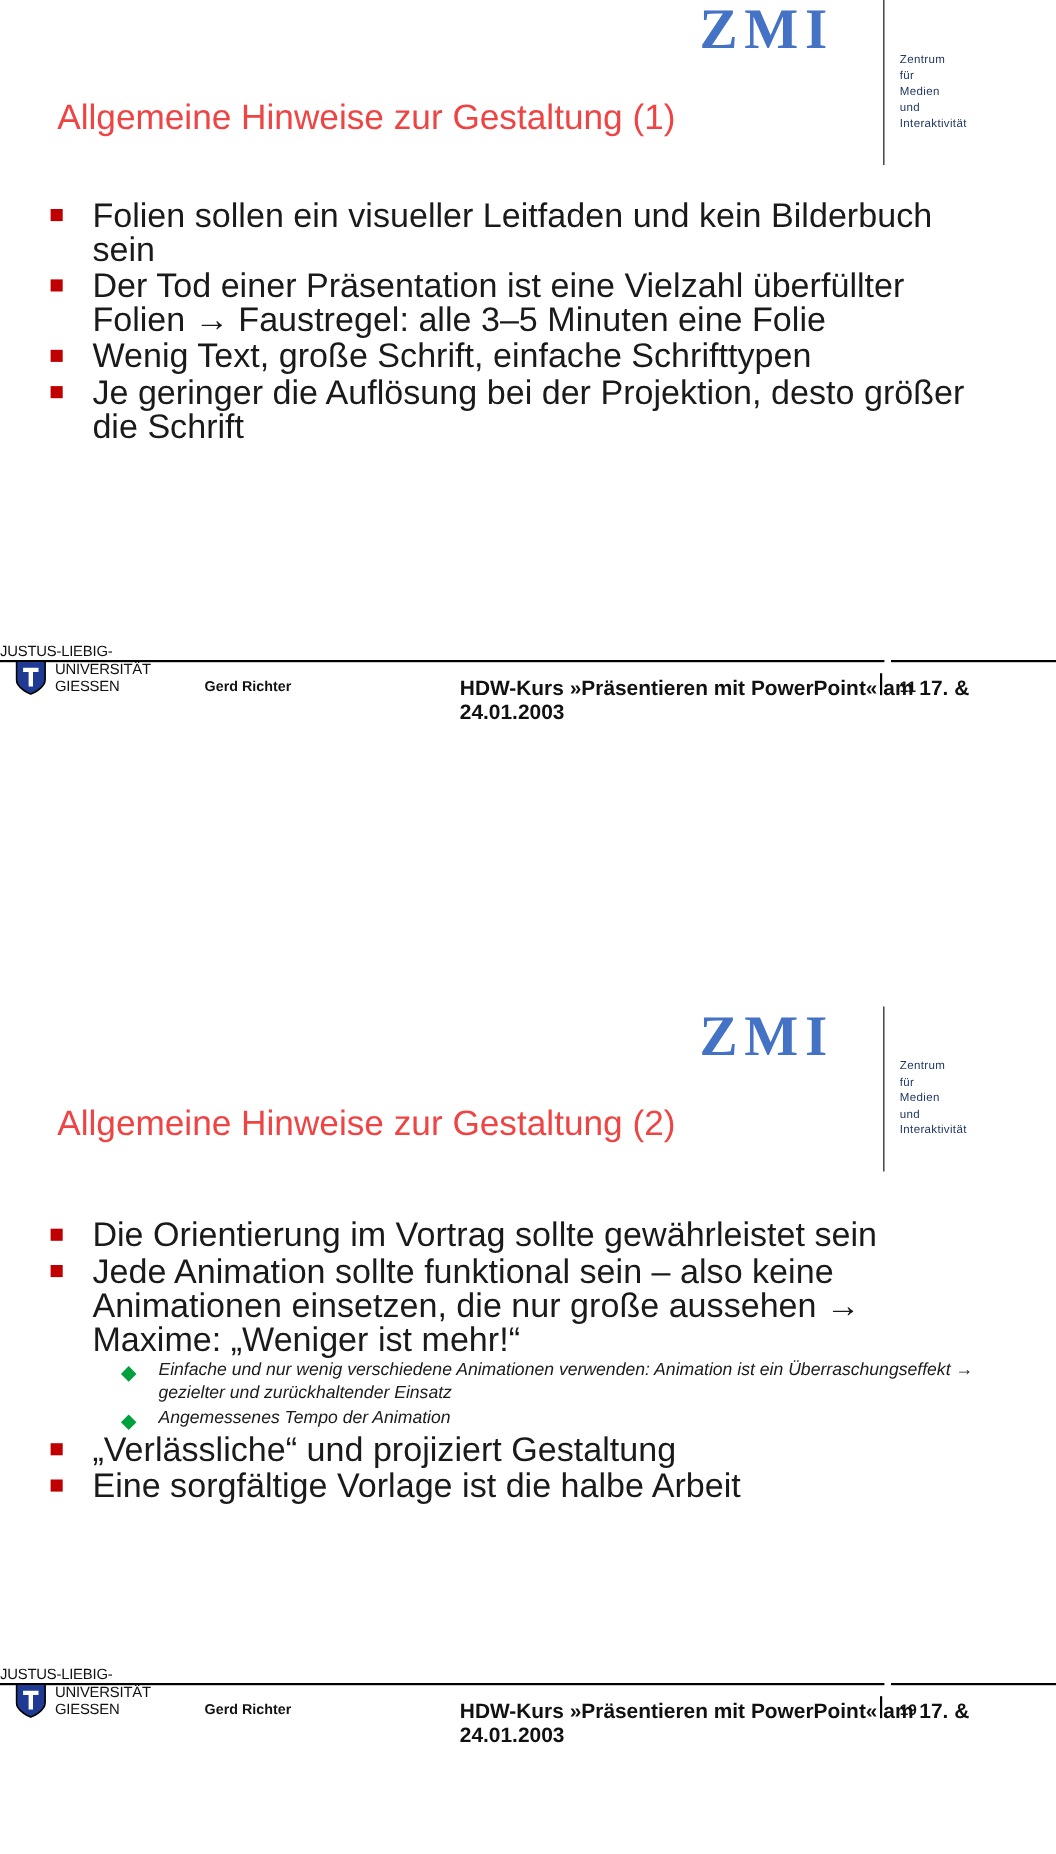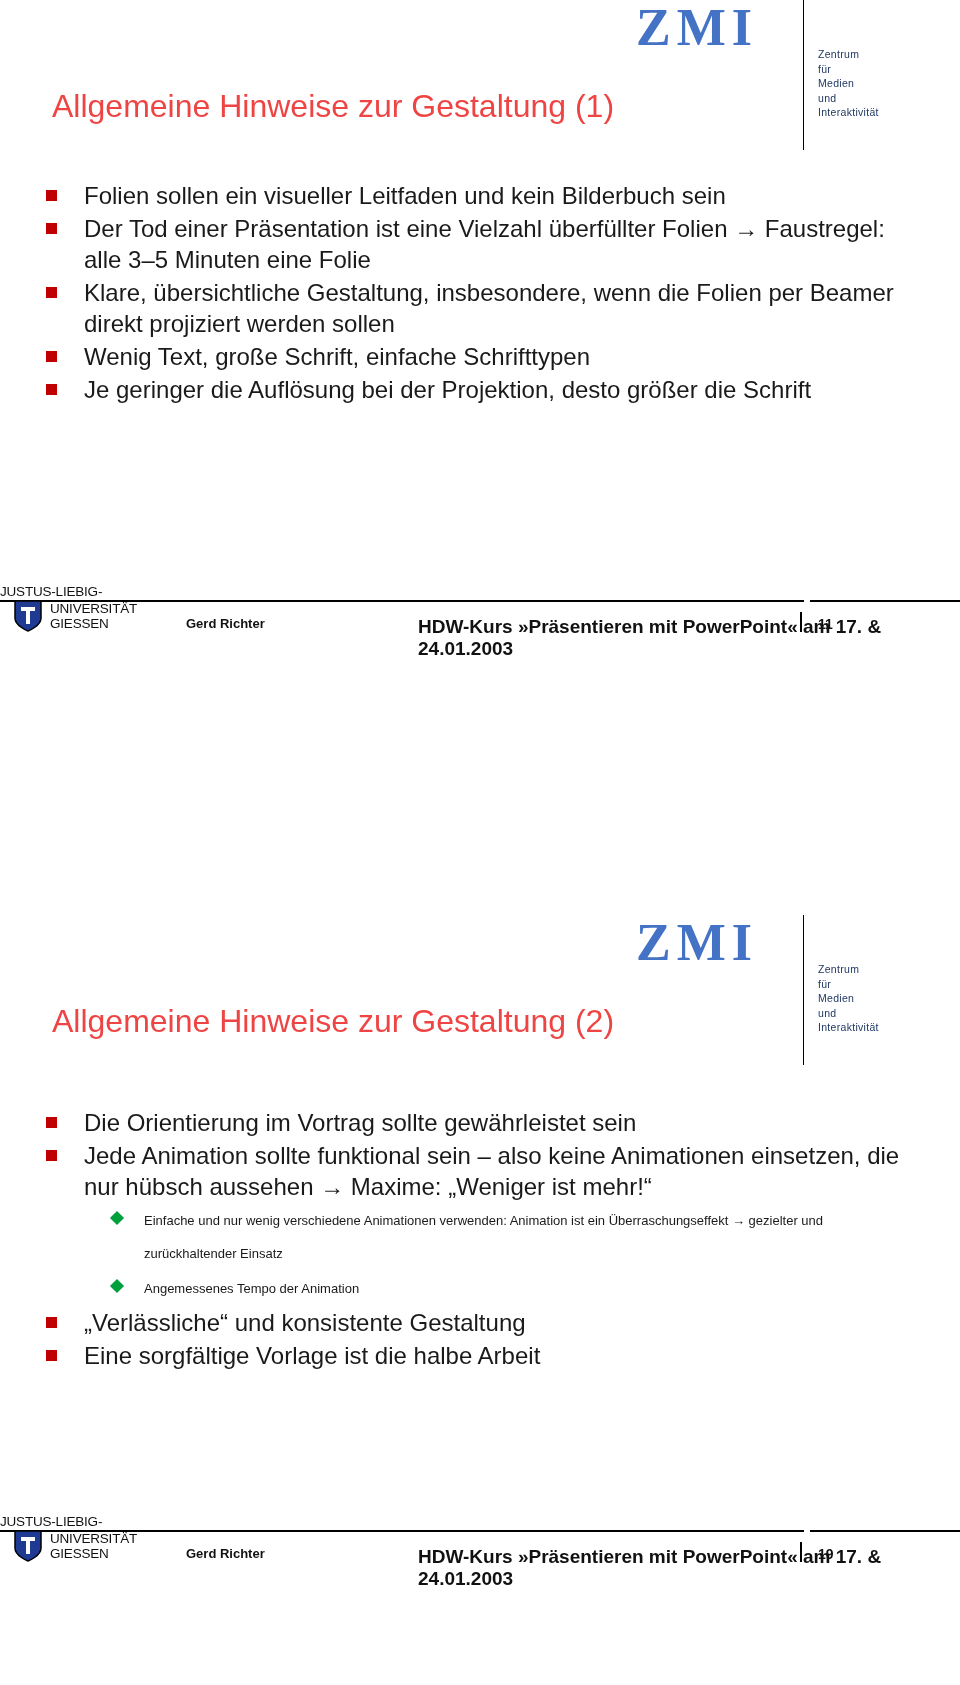"Folien sollen ein visueller Leitfaden" .bullet { font-size: 24px -> 31px }
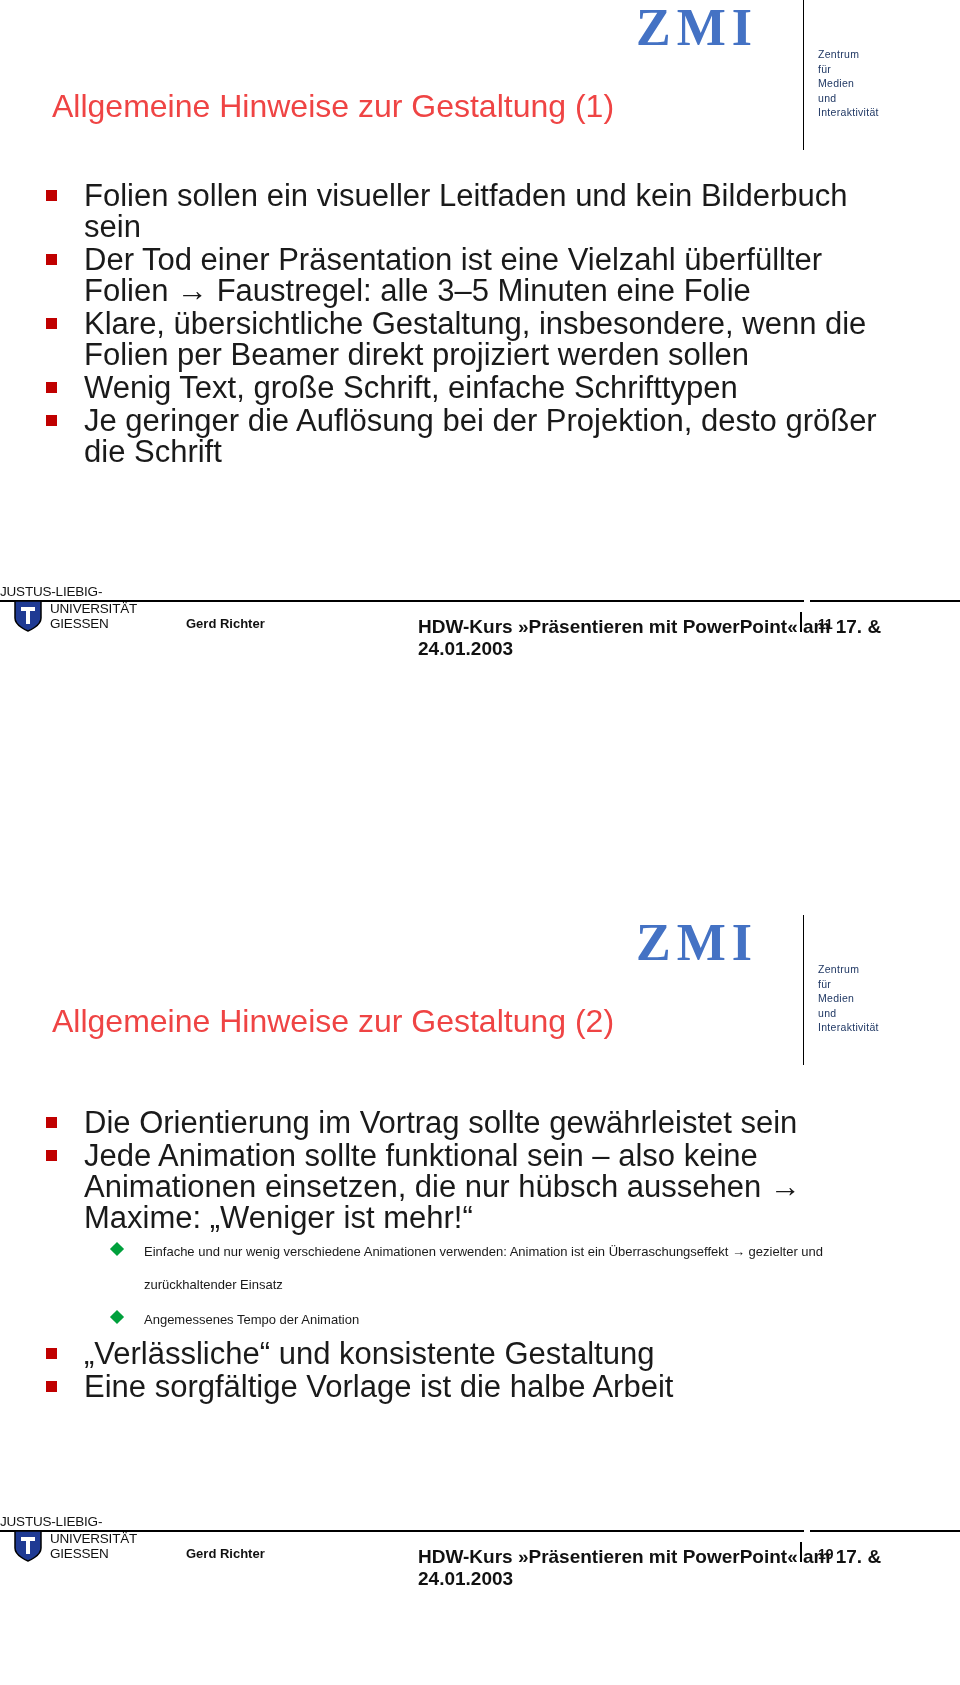"Klare, übersichtliche Gestaltung," li.bullet { html: <li>Klare, übersichtliche Gestaltung, insbesondere, wenn die Folien per Beamer direkt projiziert werden sollen</li> -> none }
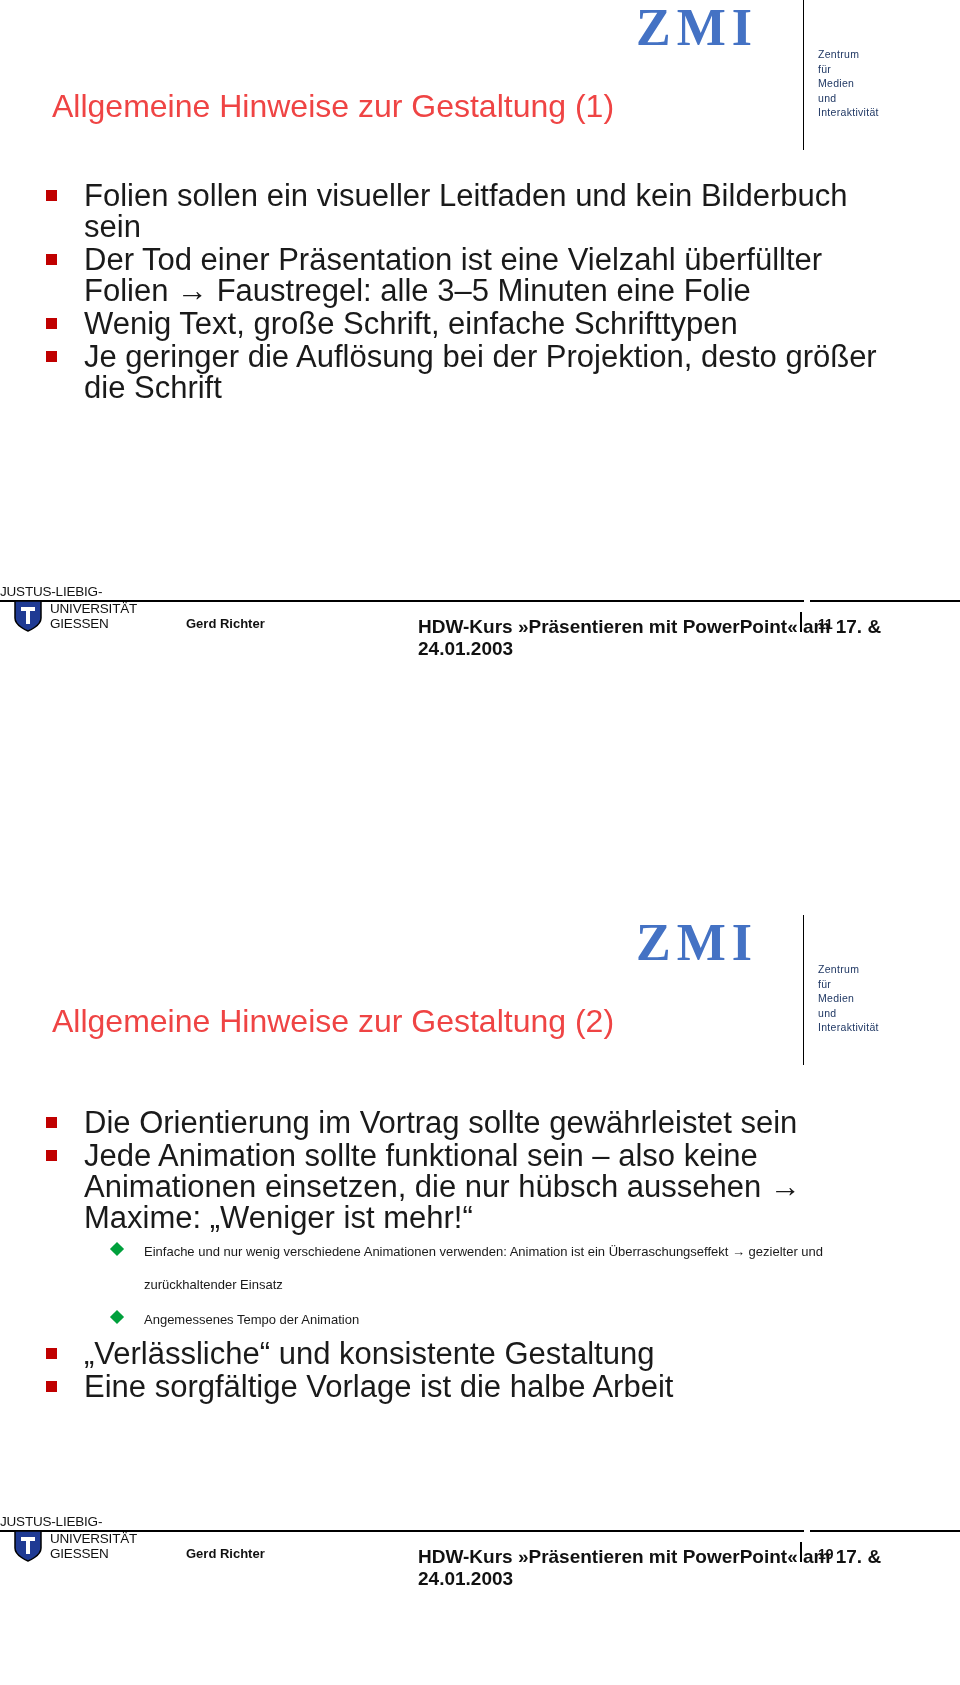"Jede Animation sollte funktional sein" li.bullet { text: hübsch -> große }
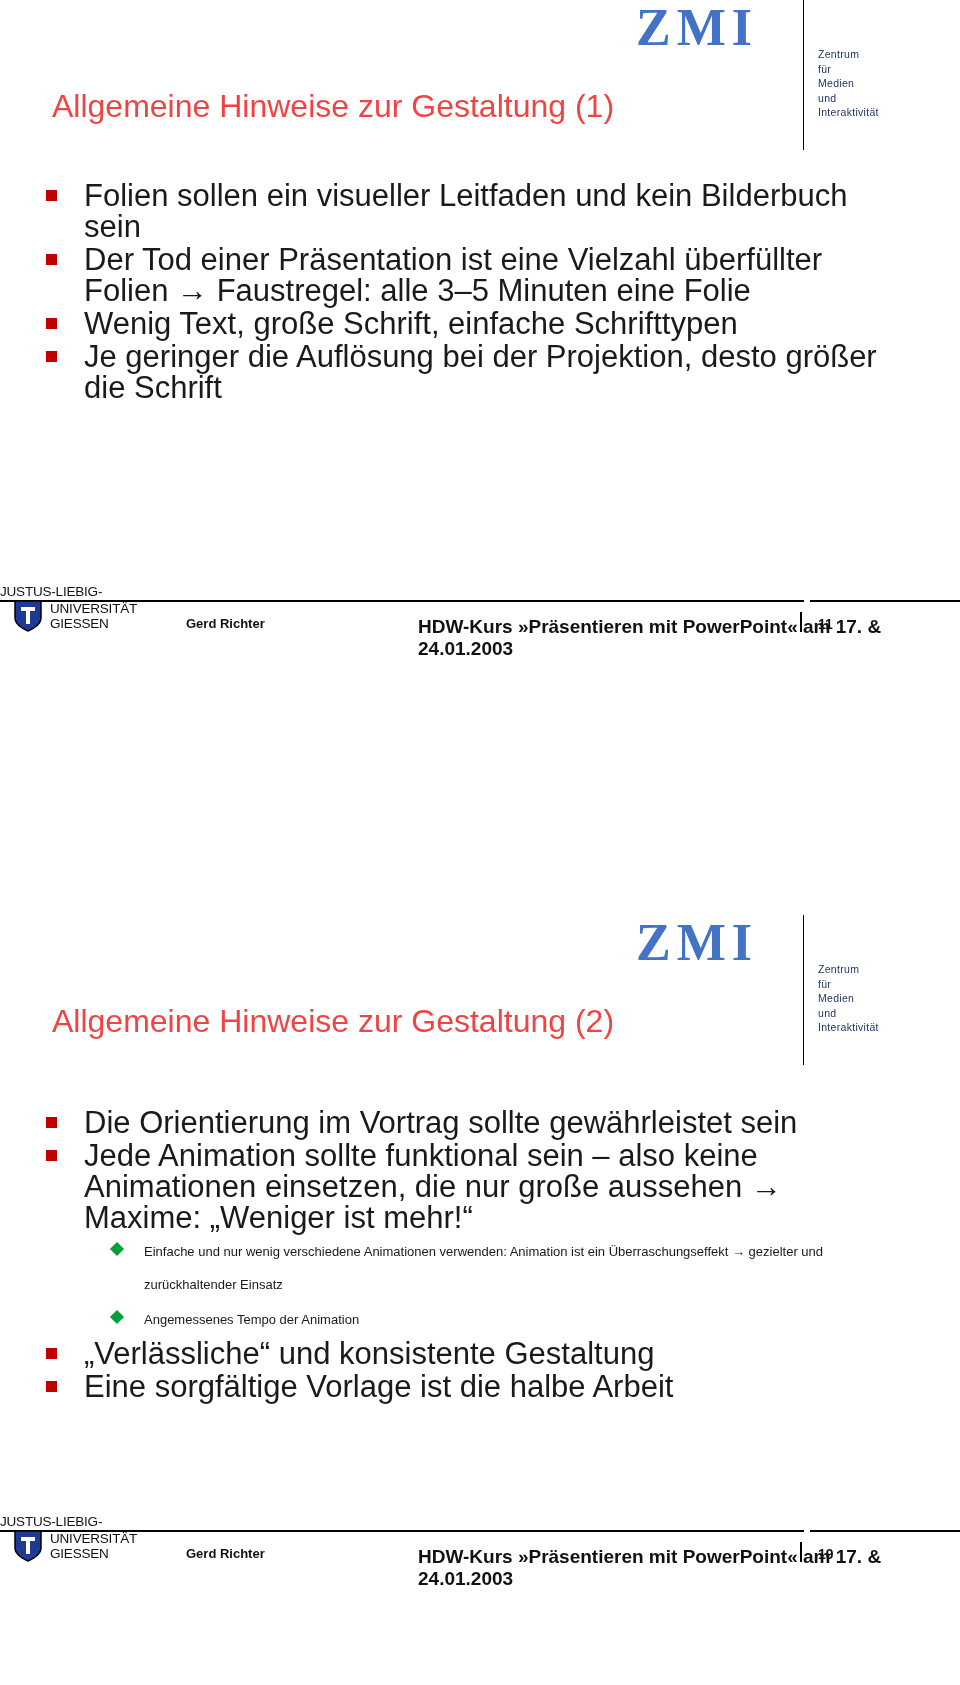"Einfache und nur wenig verschiedene" .bullet.lv2 { font-size: 13px -> 16px; font-style: none -> italic; line-height: 33px -> 21px }
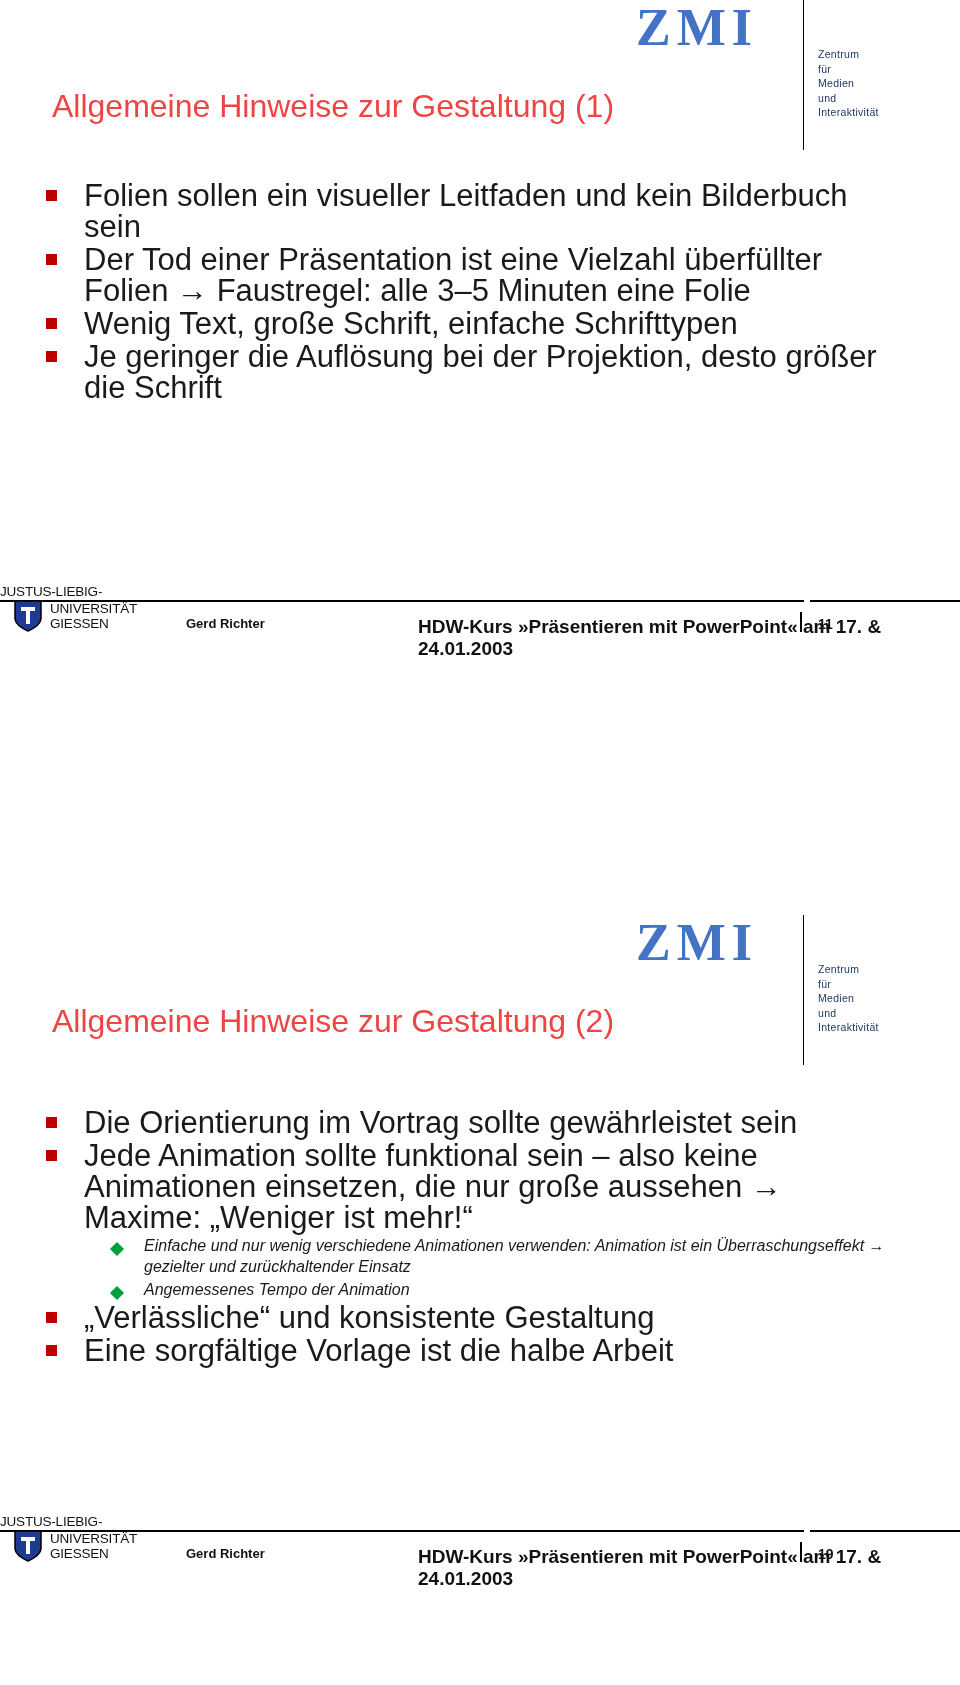"„Verlässliche“ und konsistente" li.bullet { text: konsistente -> projiziert }
